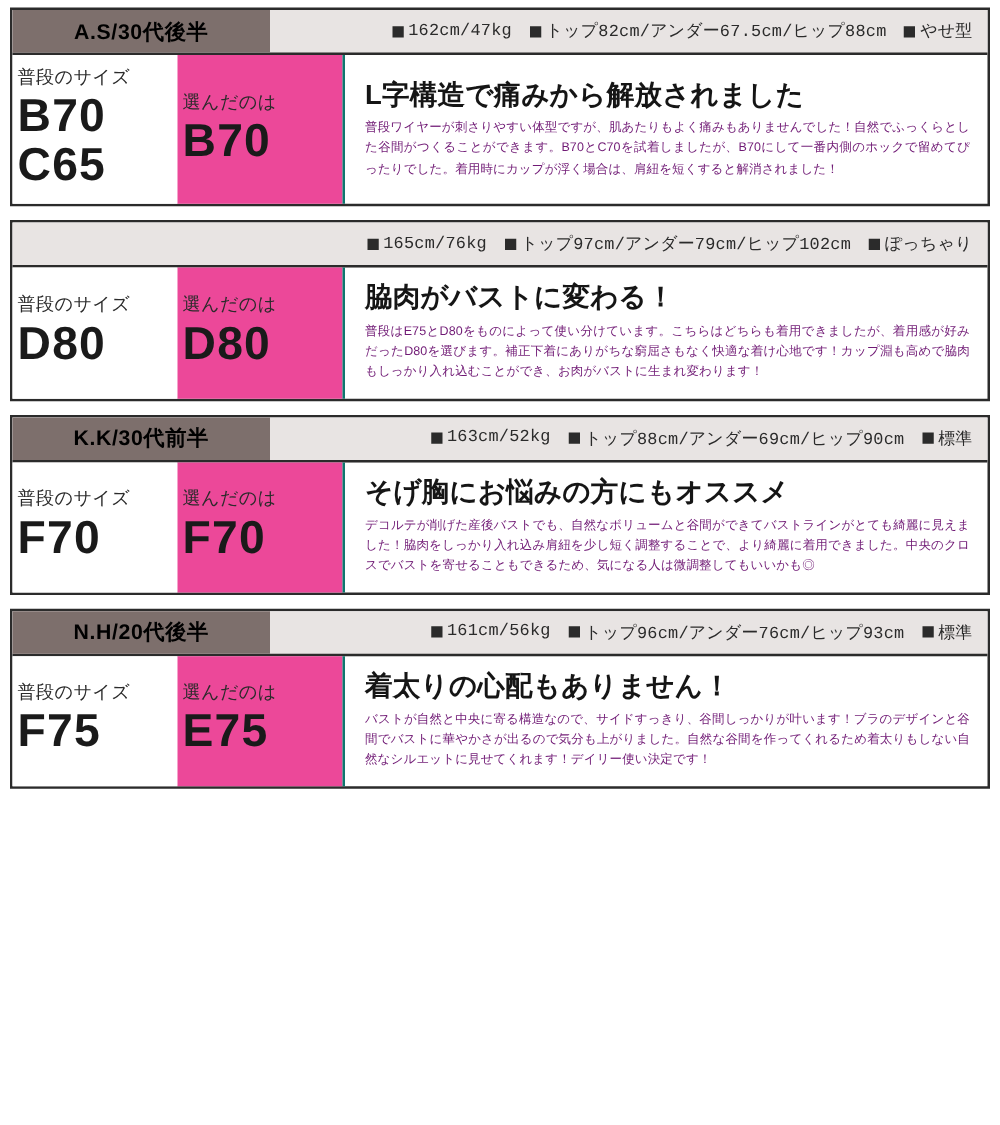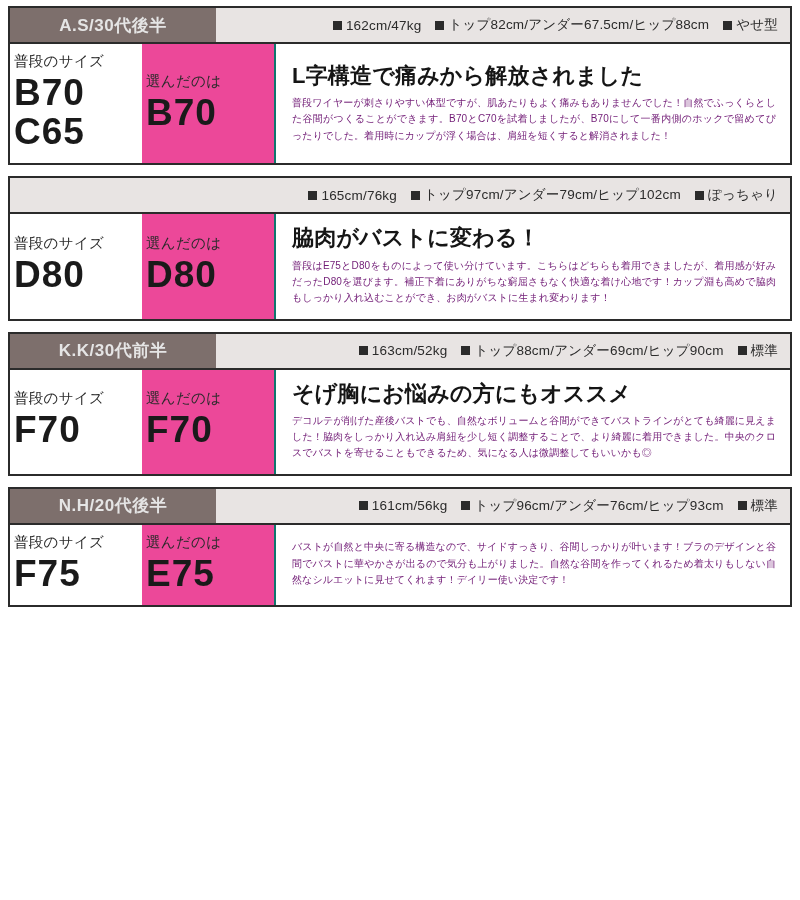"A.S/30代後半" .head-name { color: #e5e5e5 -> #000000 }
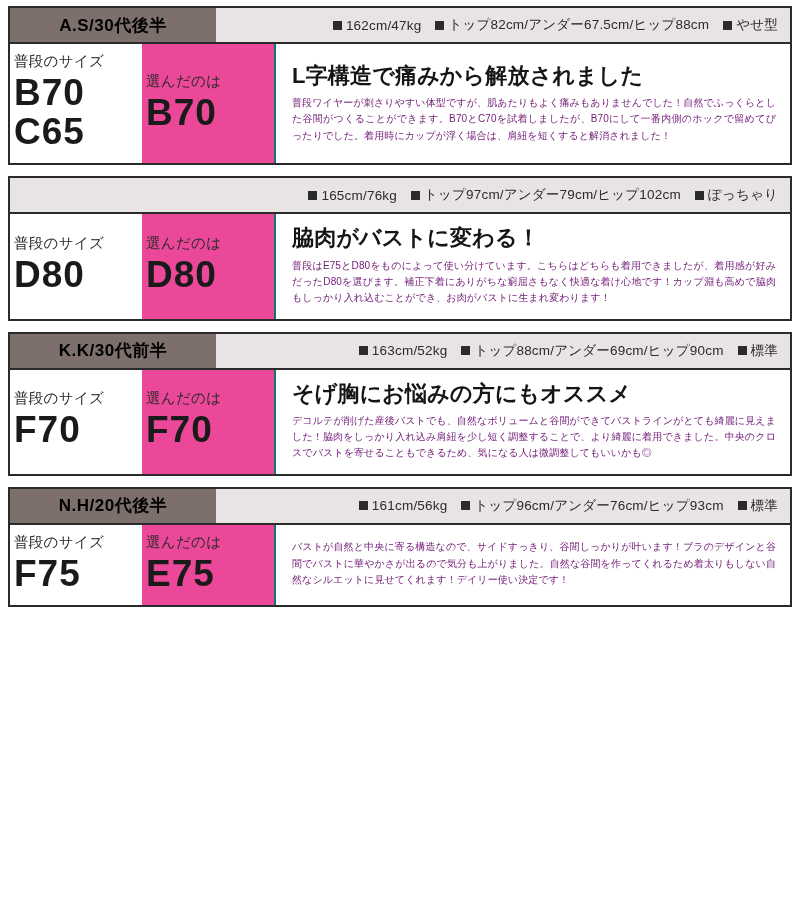"162cm/47kg" .head-specs { font-family: none -> Liberation Mono, monospace }
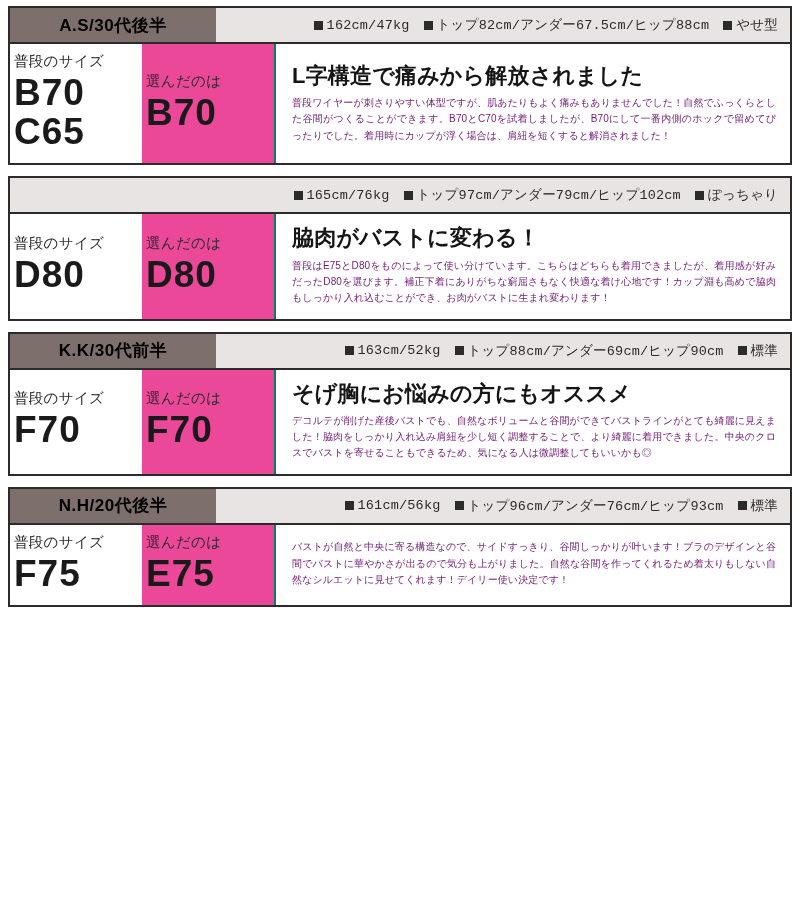"着太りの心配もありません！" h3.review-title { html: none -> <h3>着太りの心配もありません！</h3> }
